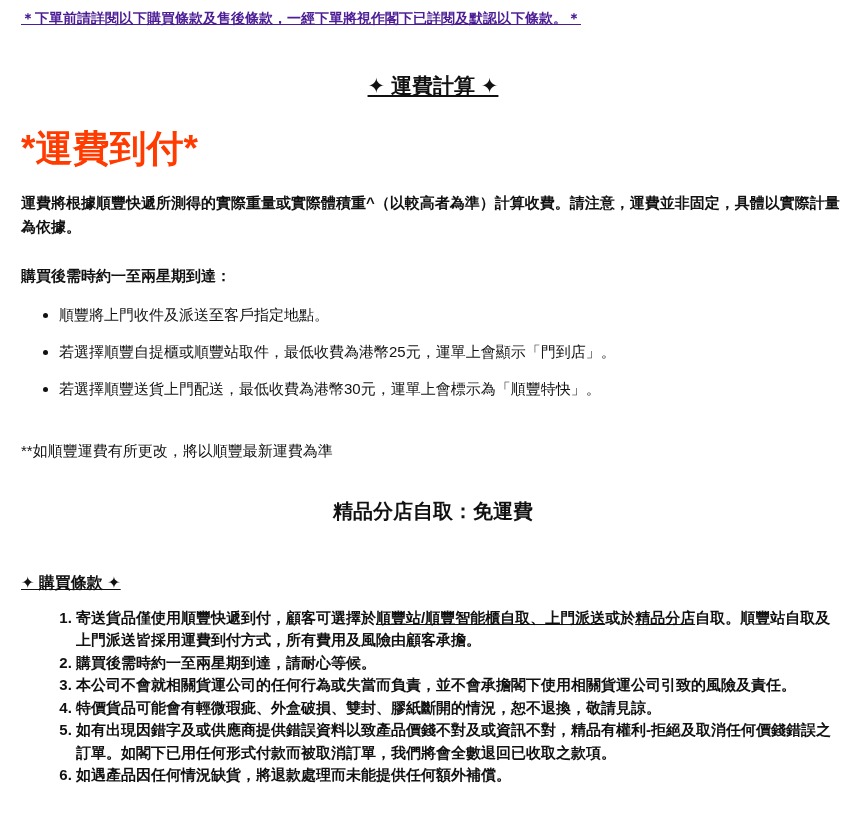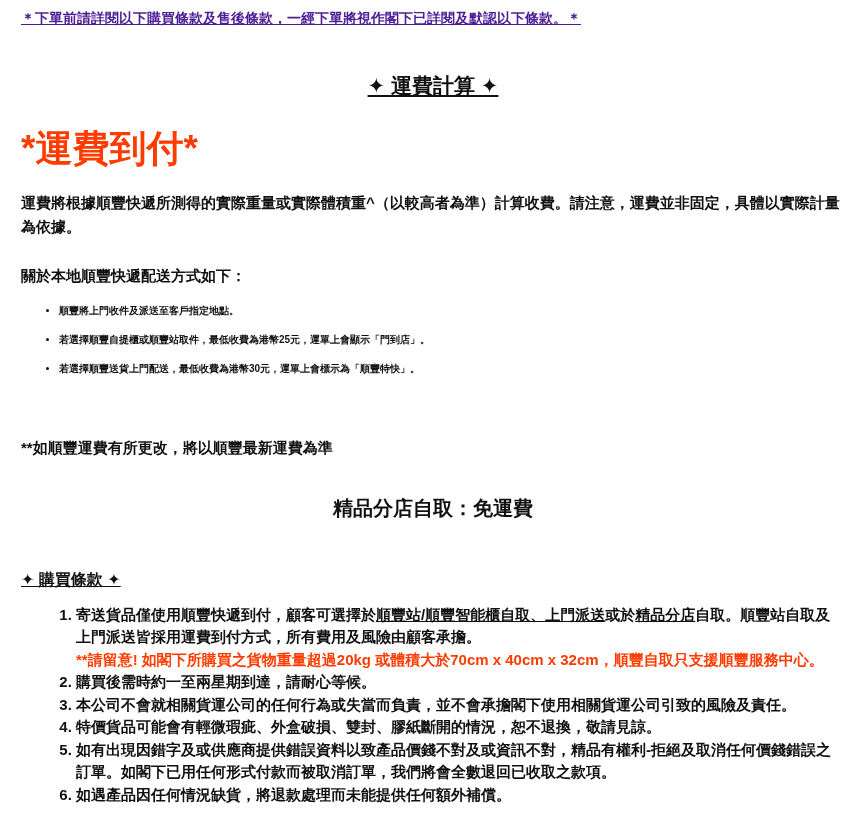"關於本地順豐快遞配送方式如下：" div.delivery-intro { text: 關於本地順豐快遞配送方式如下 -> 購買後需時約一至兩星期到達 }
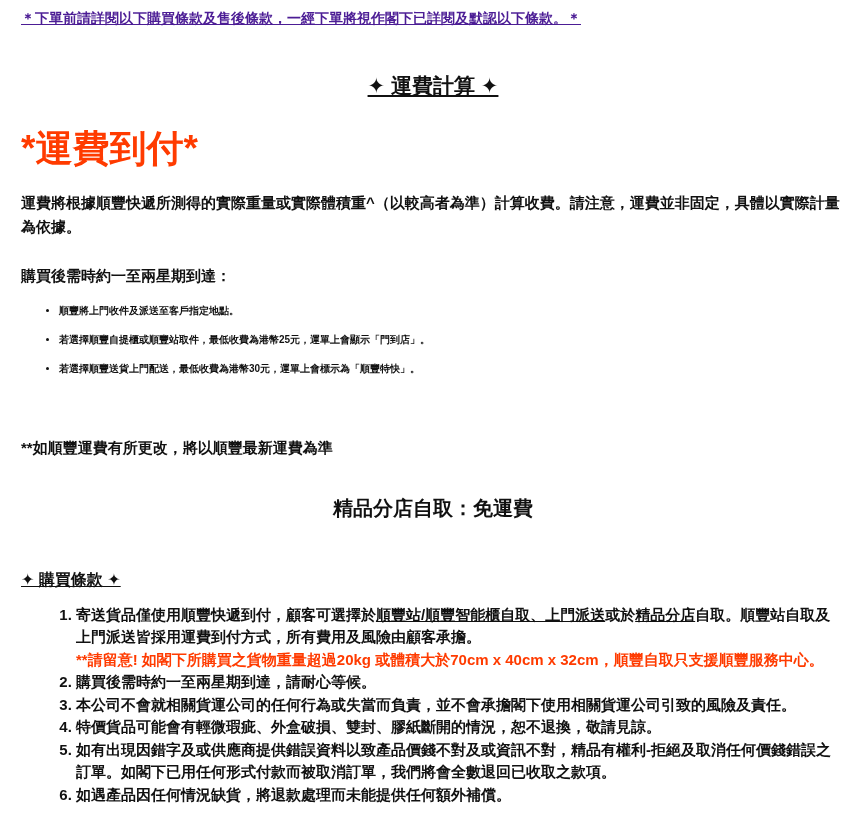"順豐將上門收件及派送至客戶指定地點。" ul.delivery-options li { font-size: 10px -> 15px; font-weight: bold -> normal }
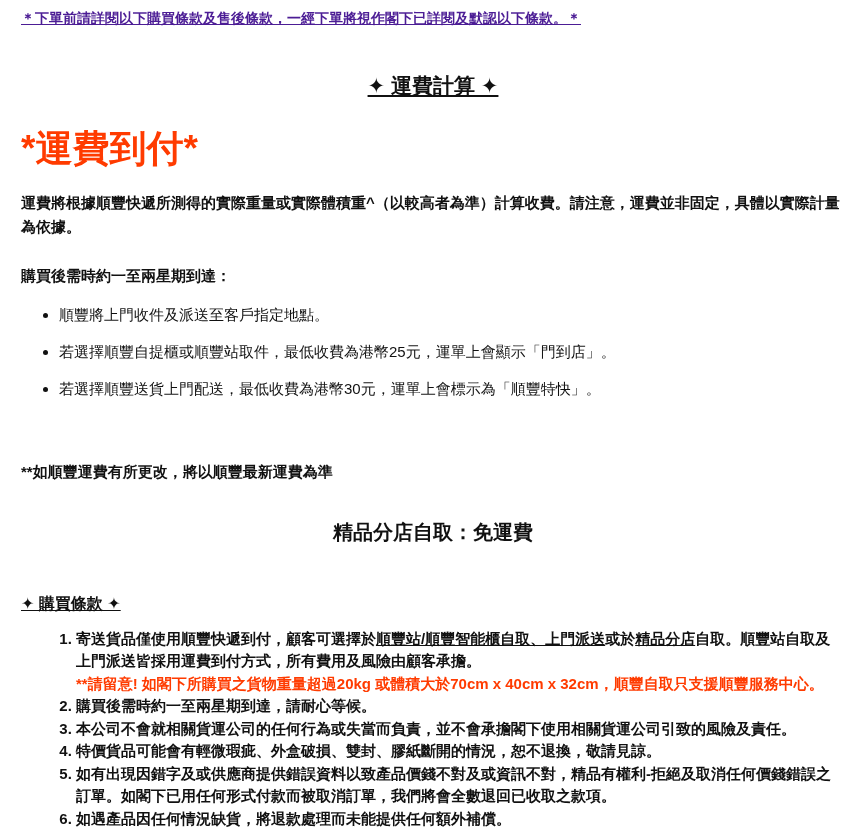"**如順豐運費有所更改，將以順豐最新運費為準" .fee-change-note { font-weight: bold -> normal; margin-top: 59px -> 38px }
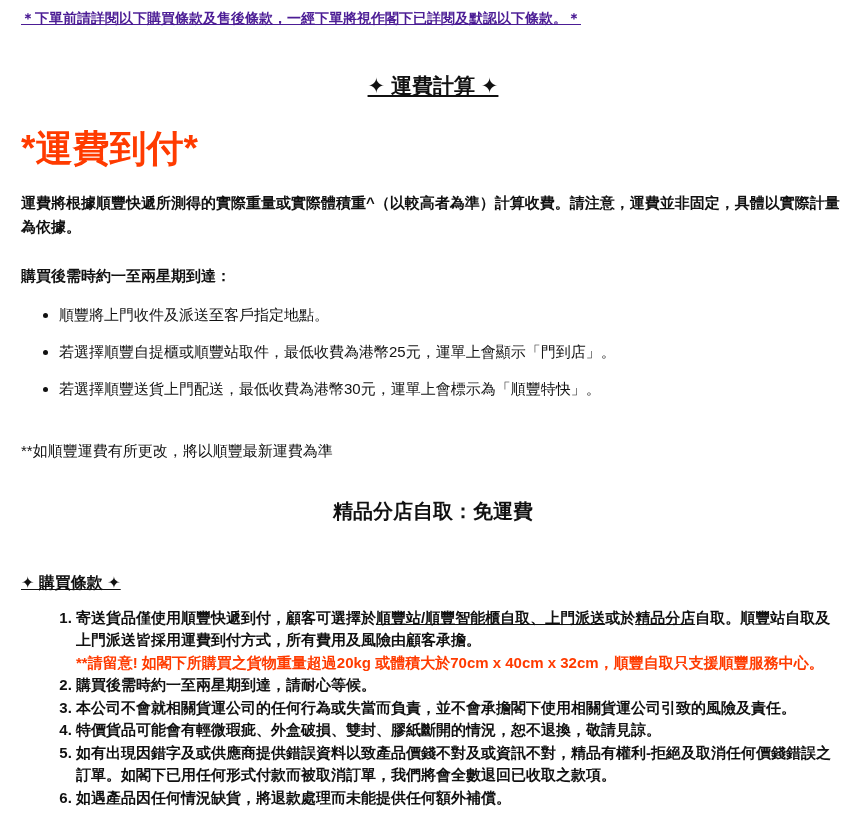"**請留意! 如閣下所購買之貨物重量超過20kg 或體積大於70cm x" span.warning-red { html: <span>**請留意! 如閣下所購買之貨物重量超過20kg 或體積大於70cm x 40cm x 32cm，順豐自取只支援順豐服務中心。</span> -> none }
